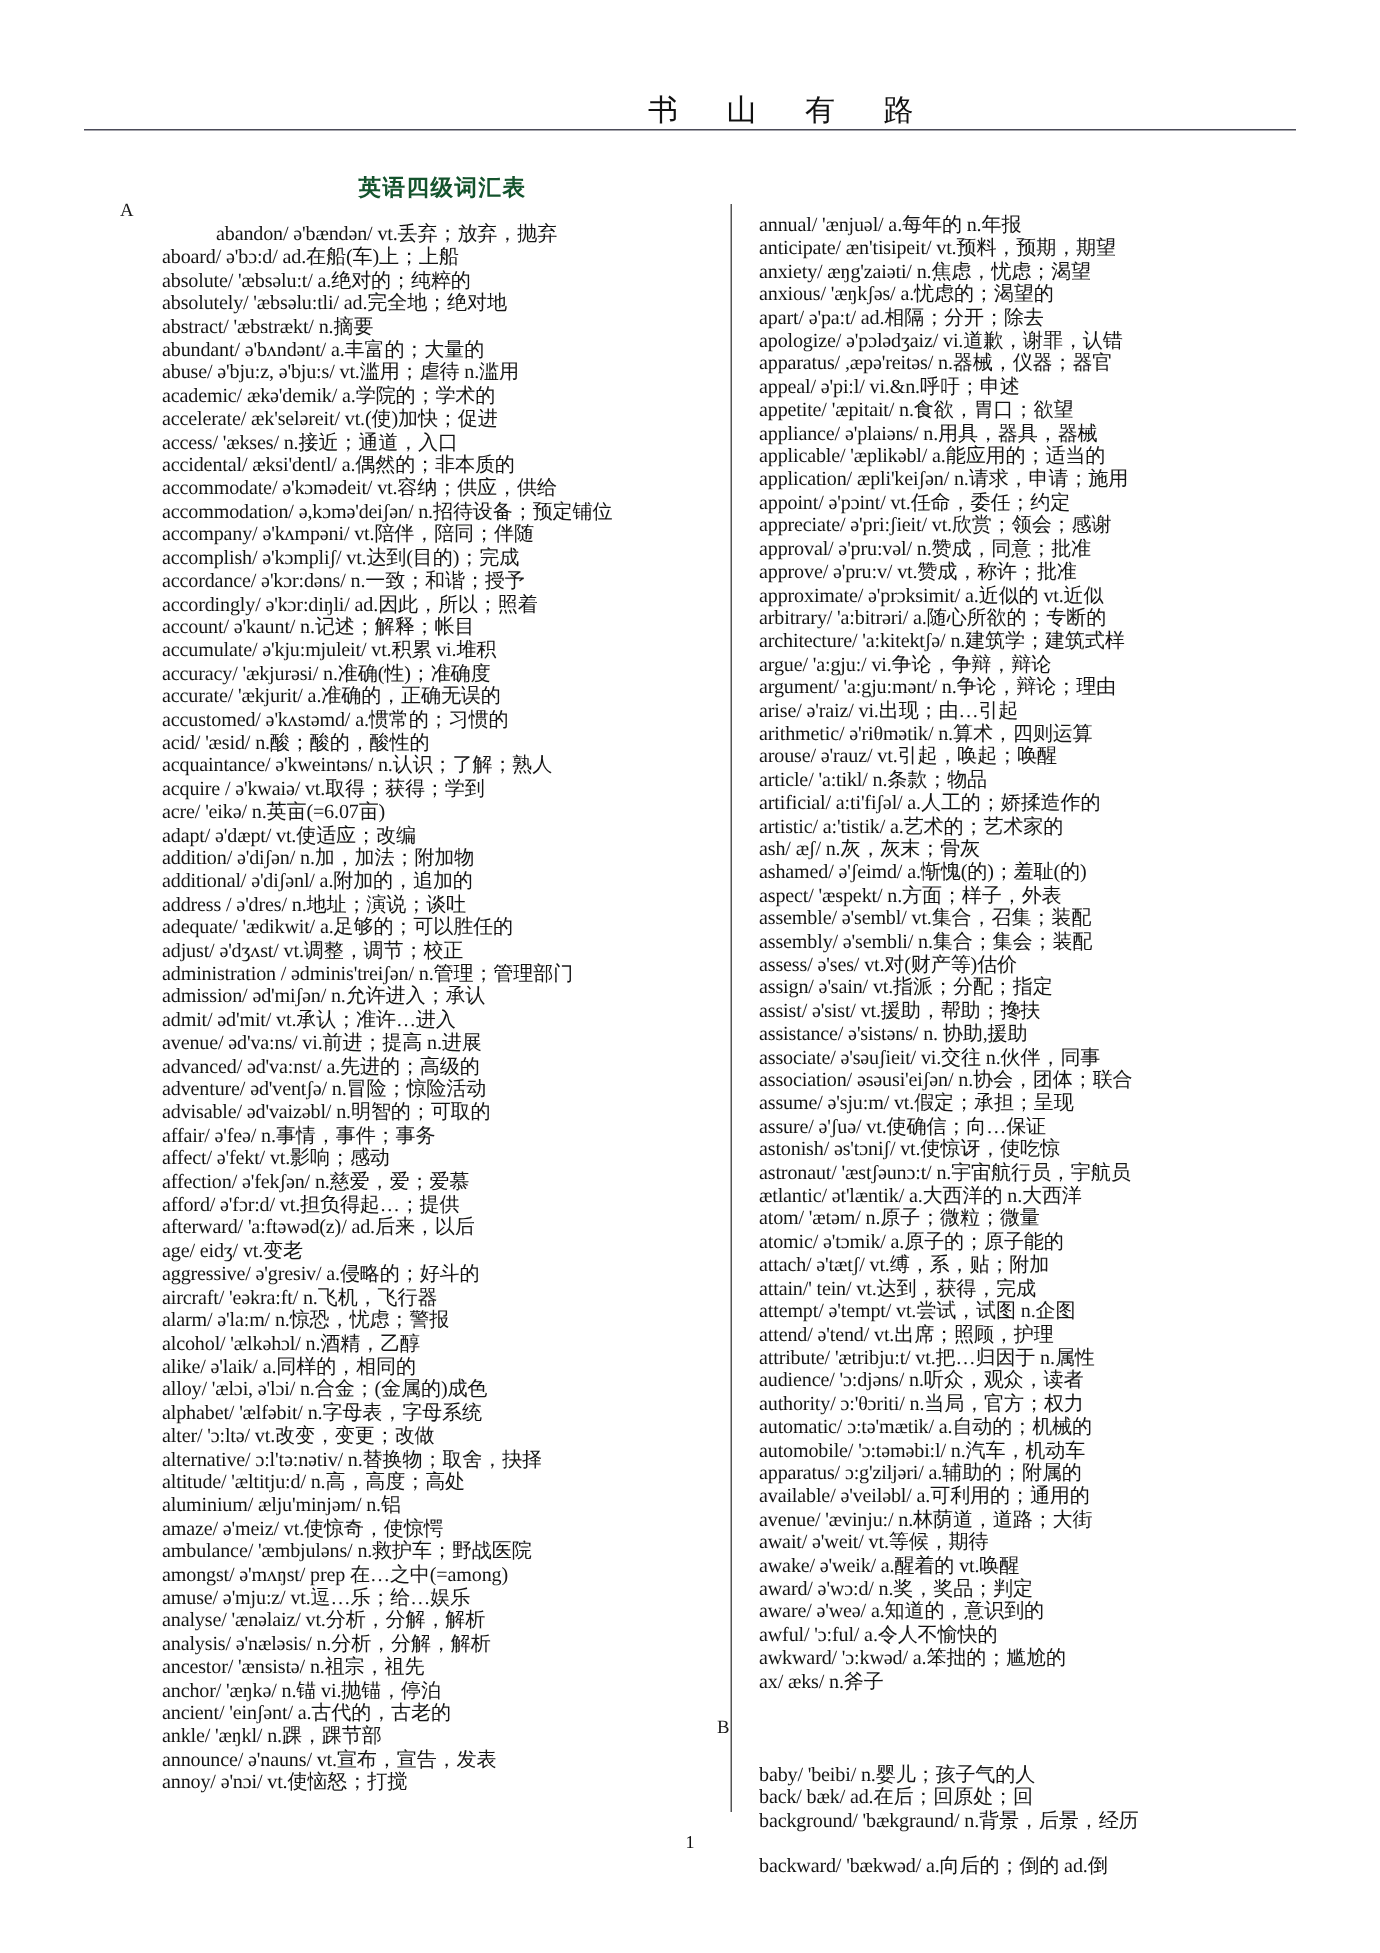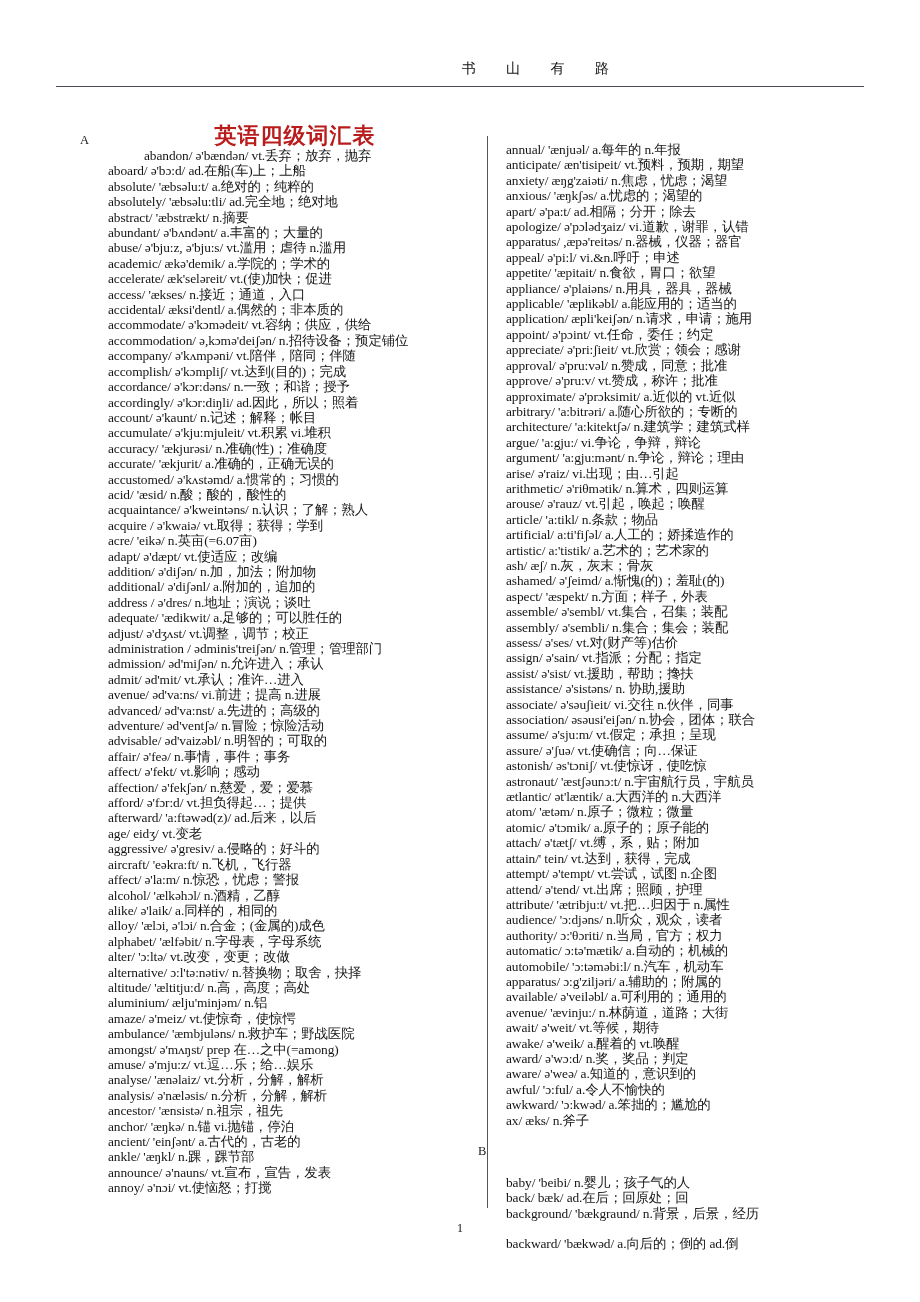"书 山 有 路" .running-header { font-size: 14px -> 20px }
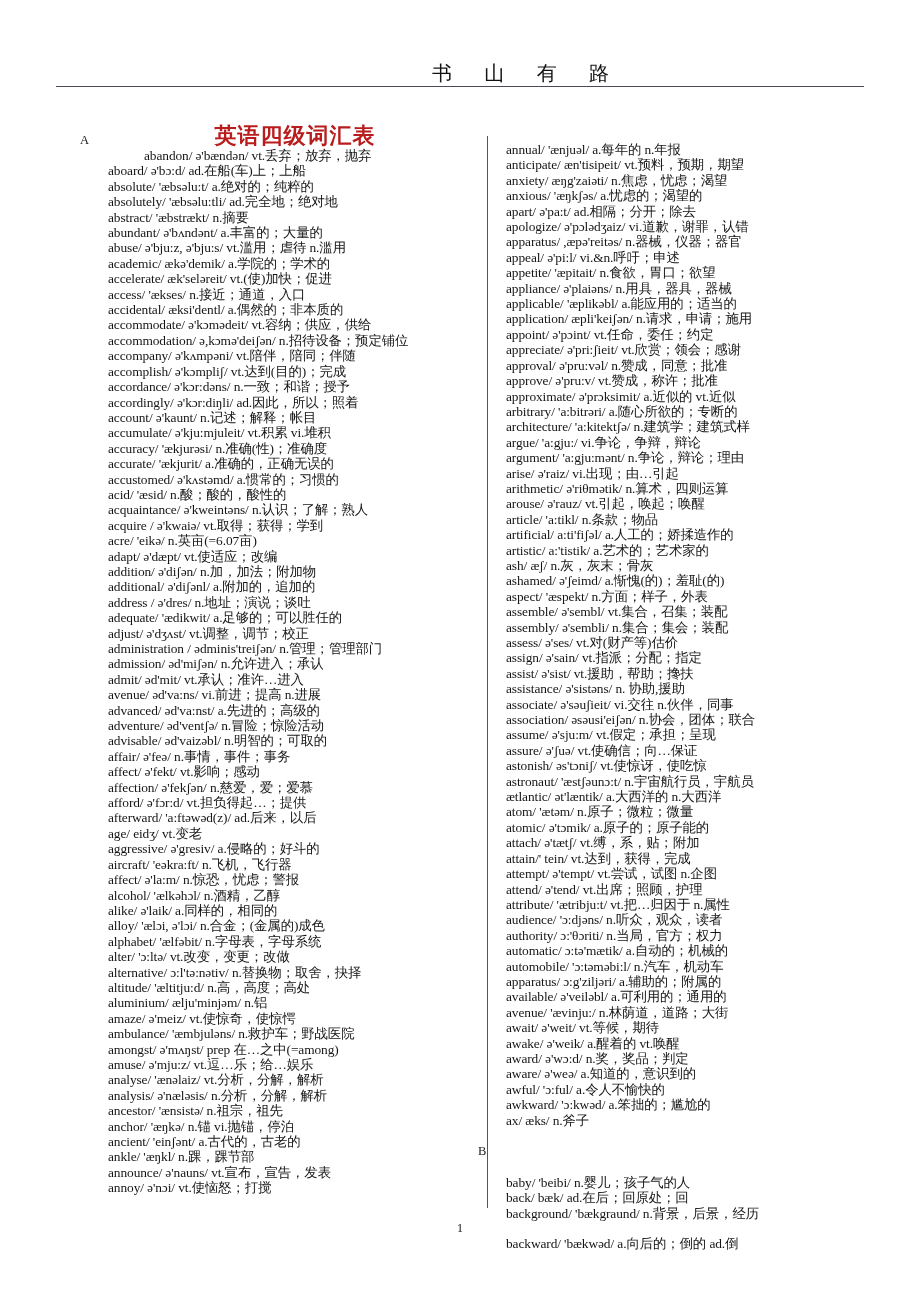"英语四级词汇表" .doc-title { color: #b91c1c -> #14532d; font-size: 22px -> 15px }
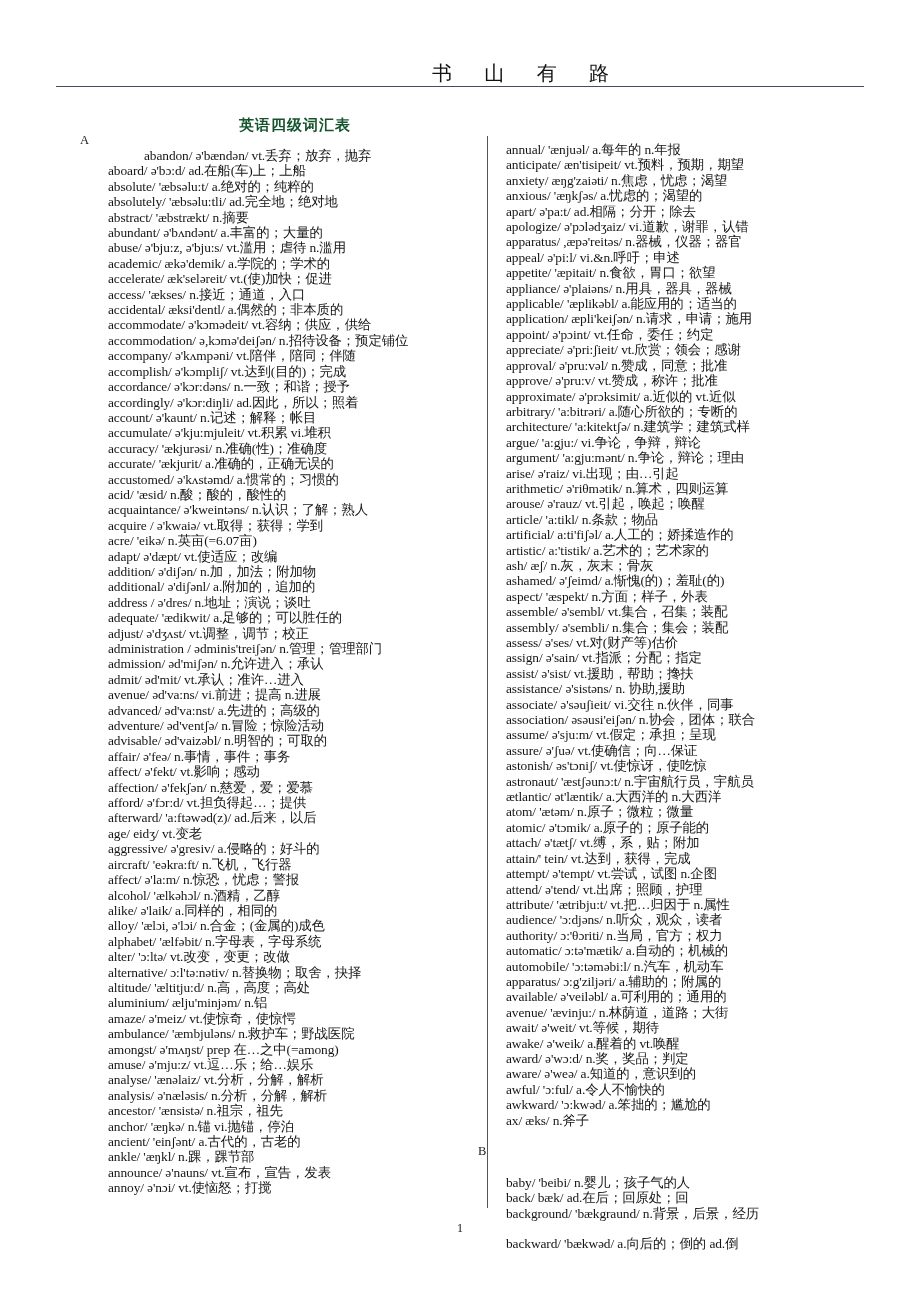"affect/ ə'la:m/ n.惊恐，忧虑；警报" div.entry { text: affect/ -> alarm/ }
